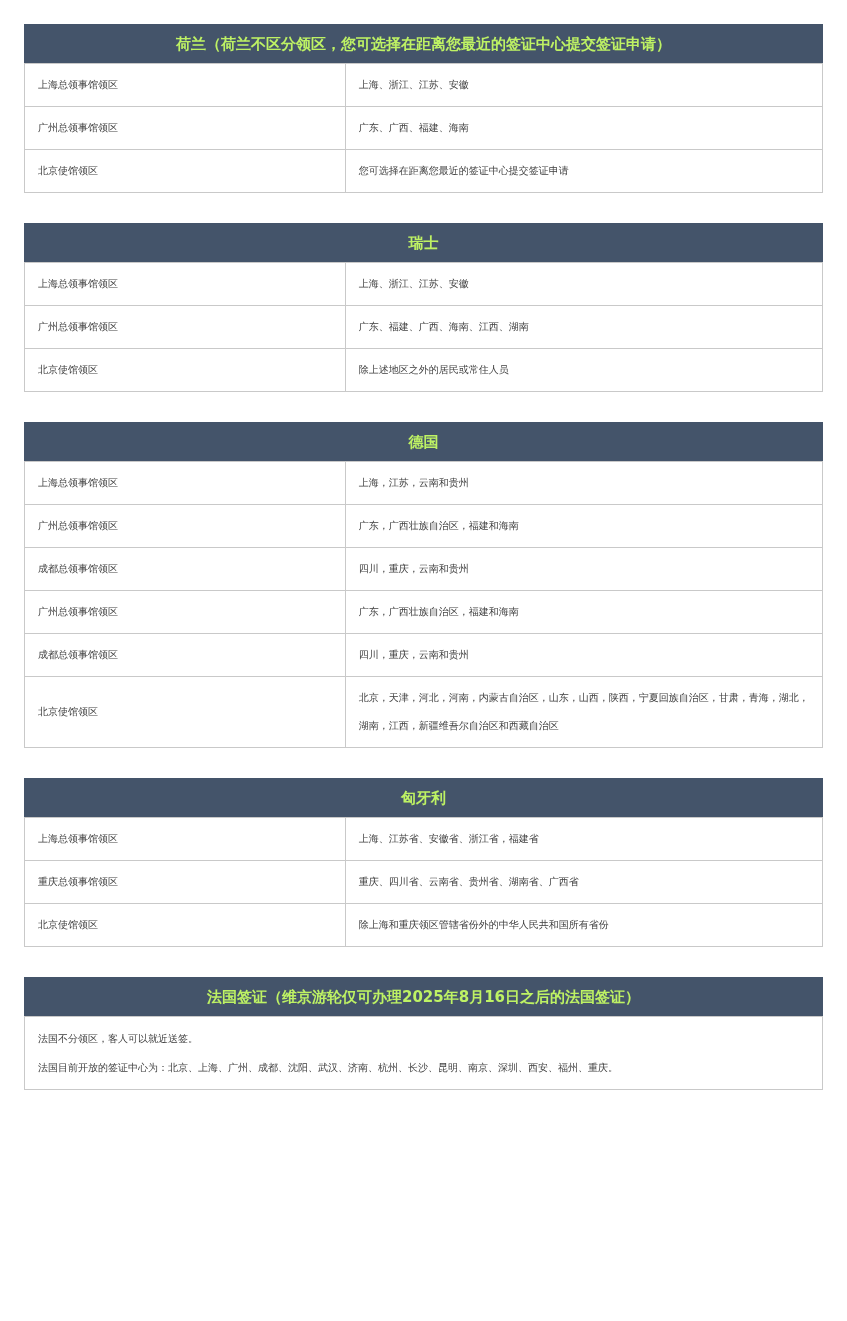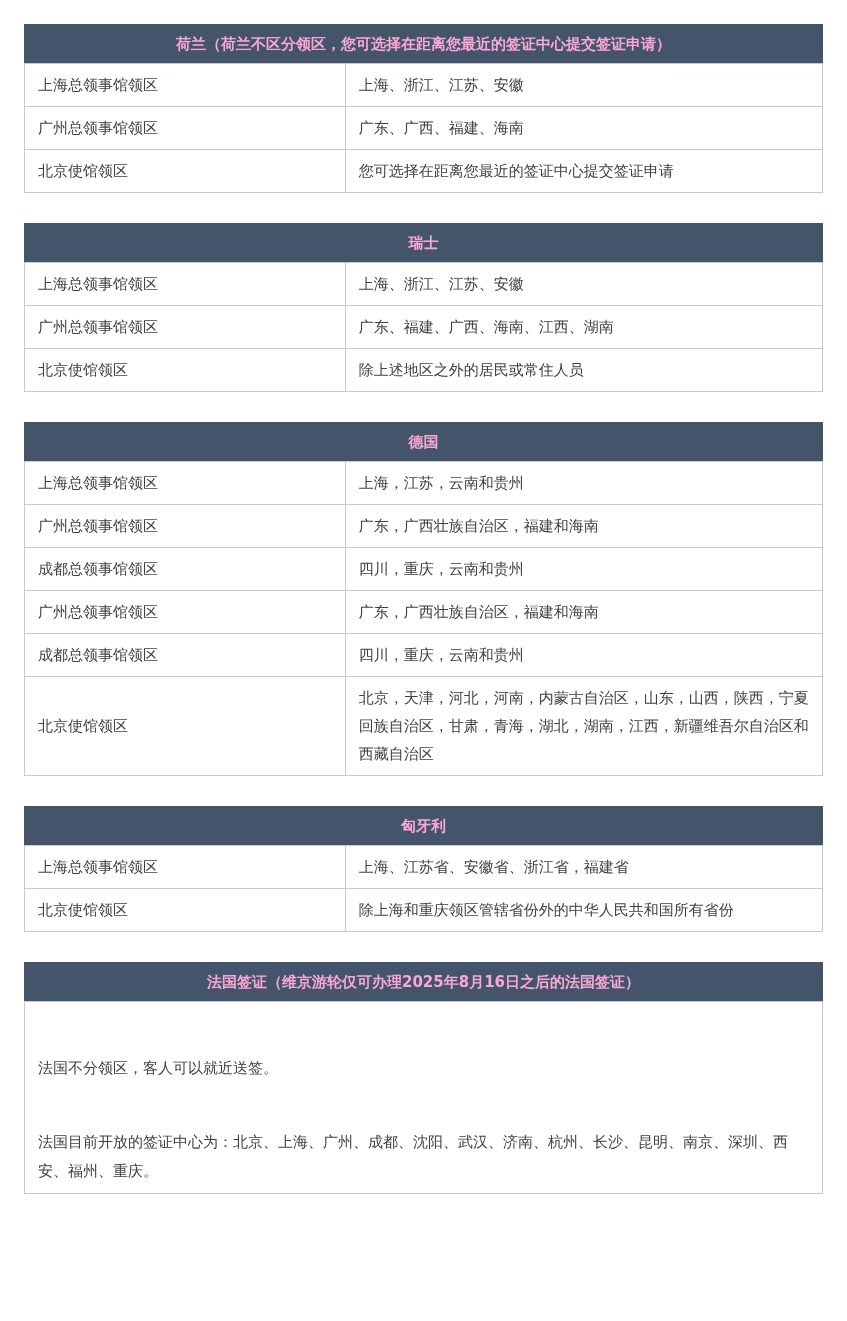"荷兰（荷兰不区分领区，您可选择在距离您最近的签证中心提交签证申请）" th.tab-title { color: #f9a8d4 -> #bef264 }
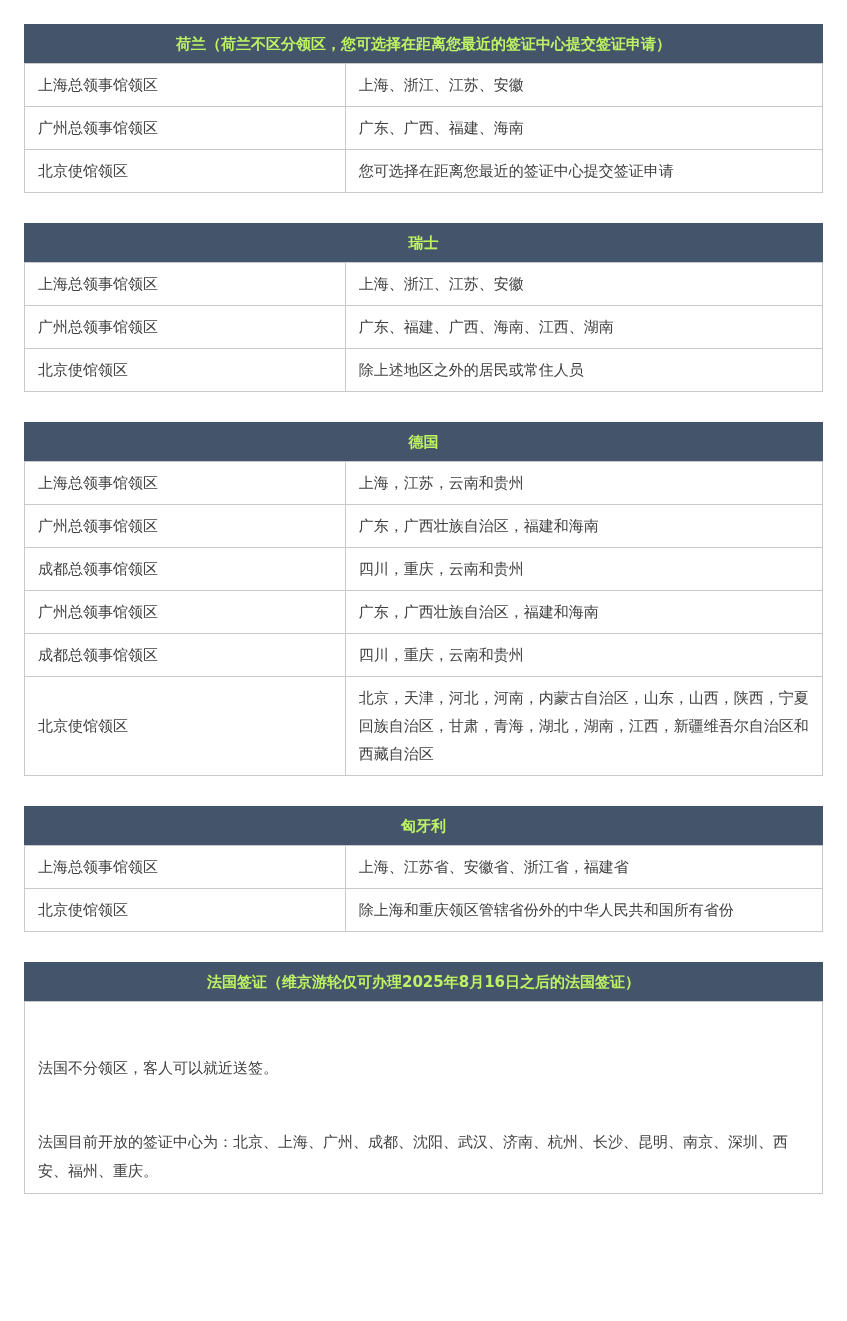"上海总领事馆领区" td.cell { font-size: 15px -> 10px }
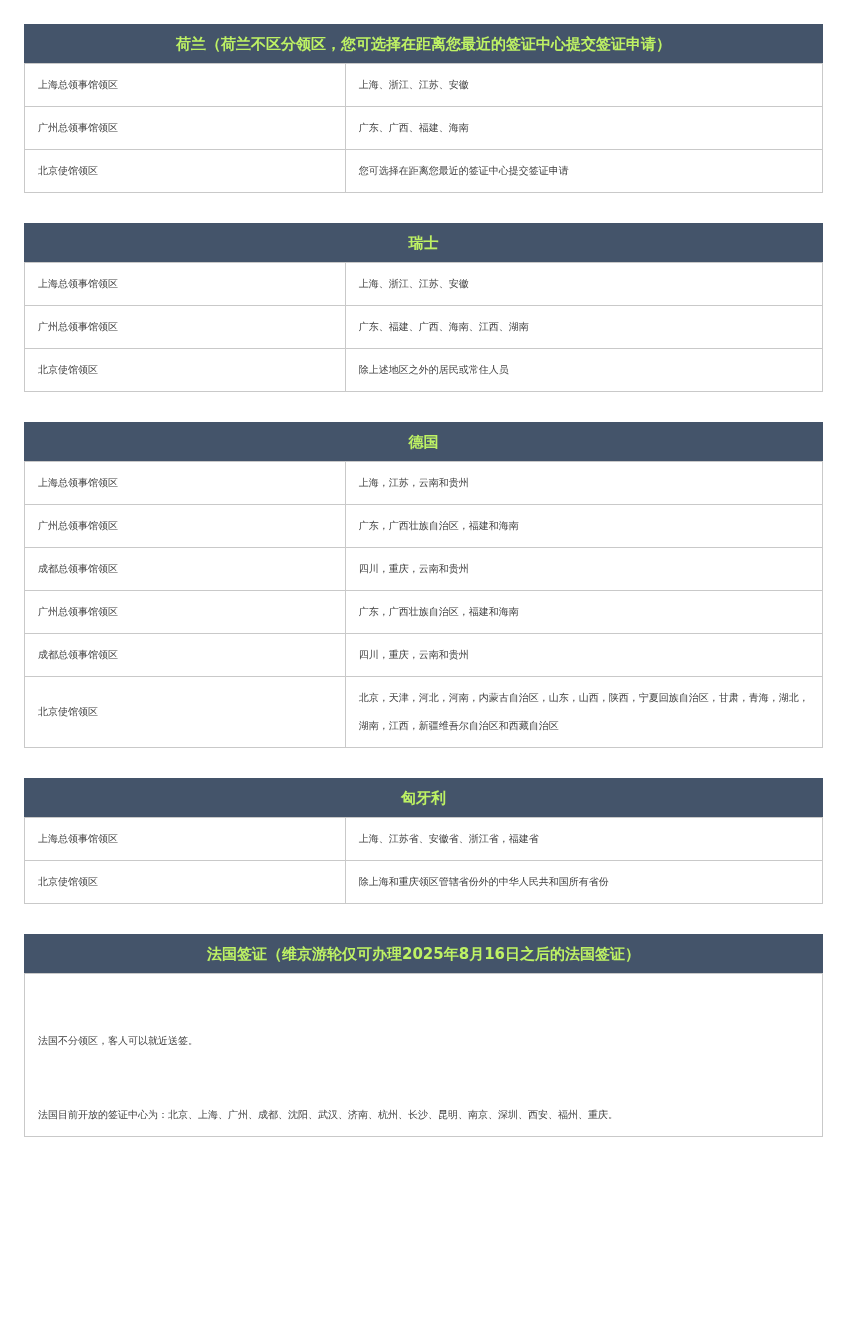"重庆总领事馆领区" tr { html: none -> <tr> <td>重庆总领事馆领区</td> <td>重庆、四川省、云南省、贵州省、湖南省、广西省</td> </tr> }
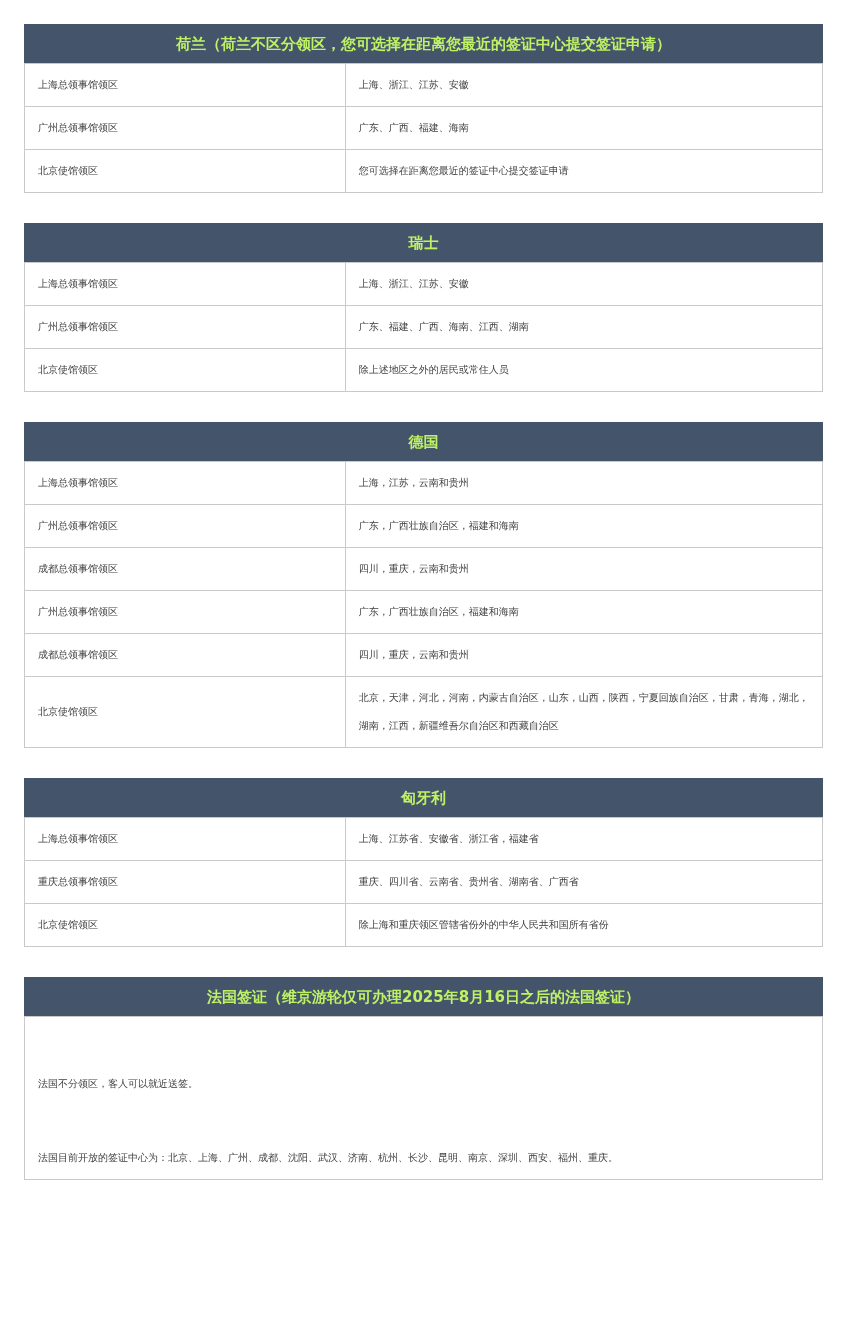"法国不分领区，客人可以就近送签。" .para { margin-top: 45px -> none }
